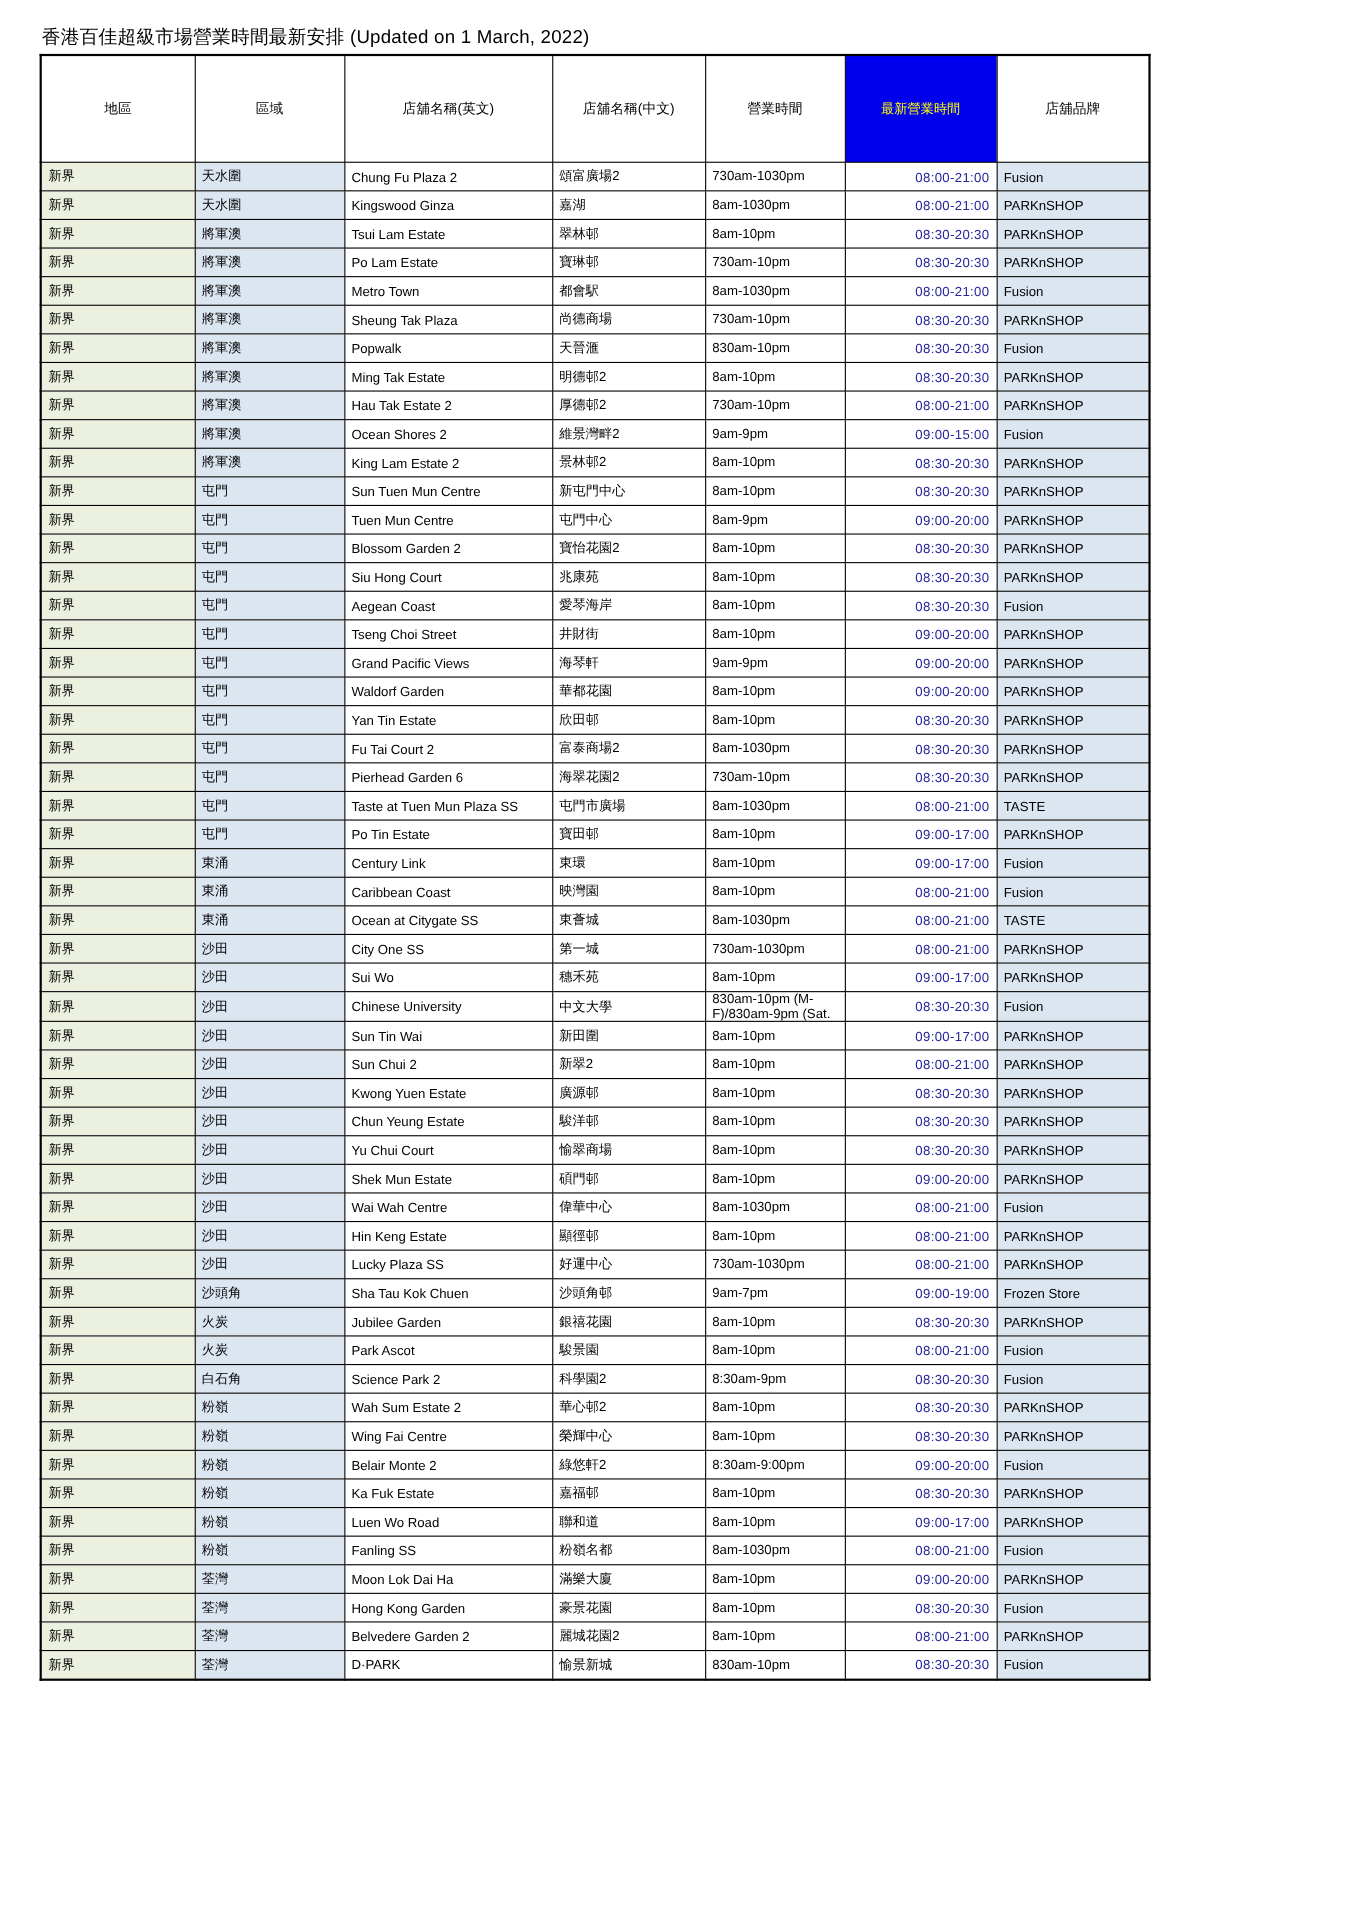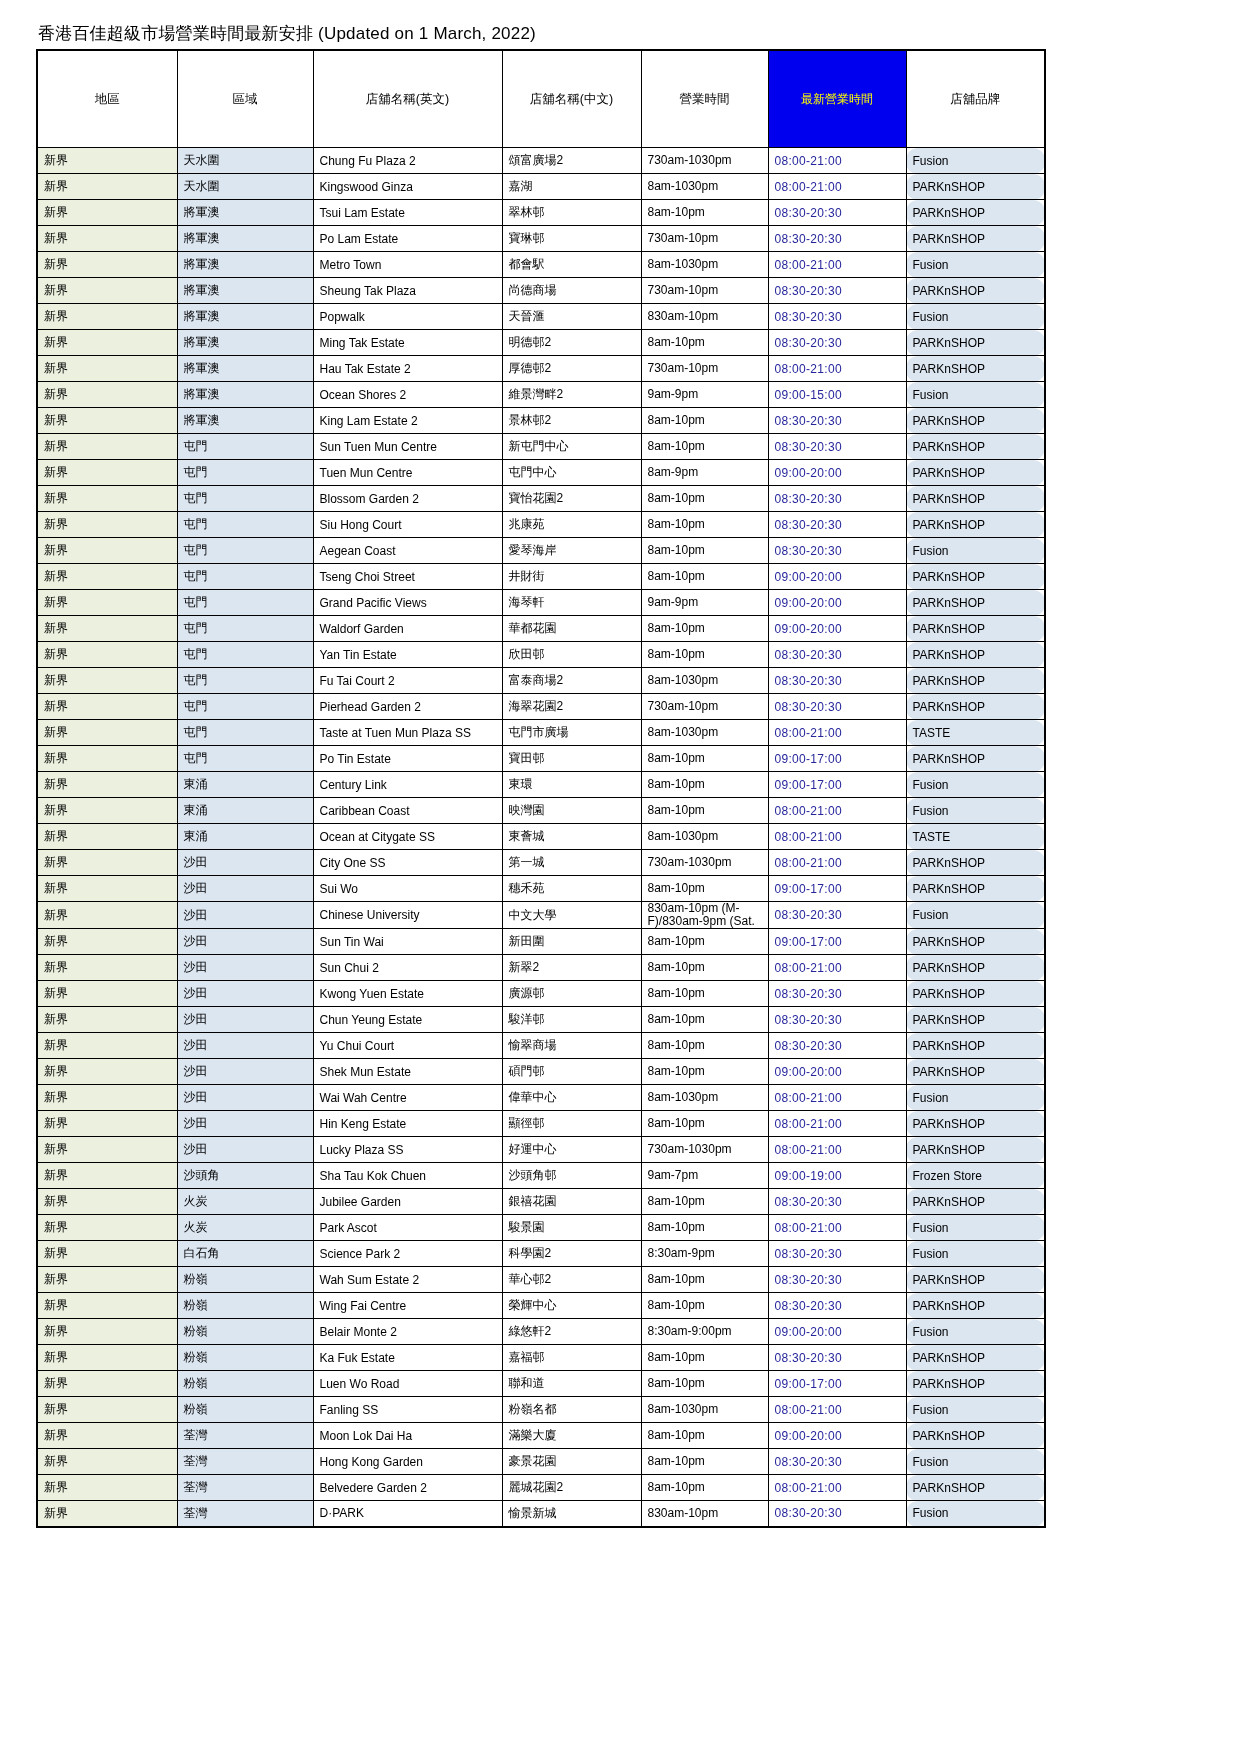"08:00-21:00" td.col-new { text-align: left -> right }
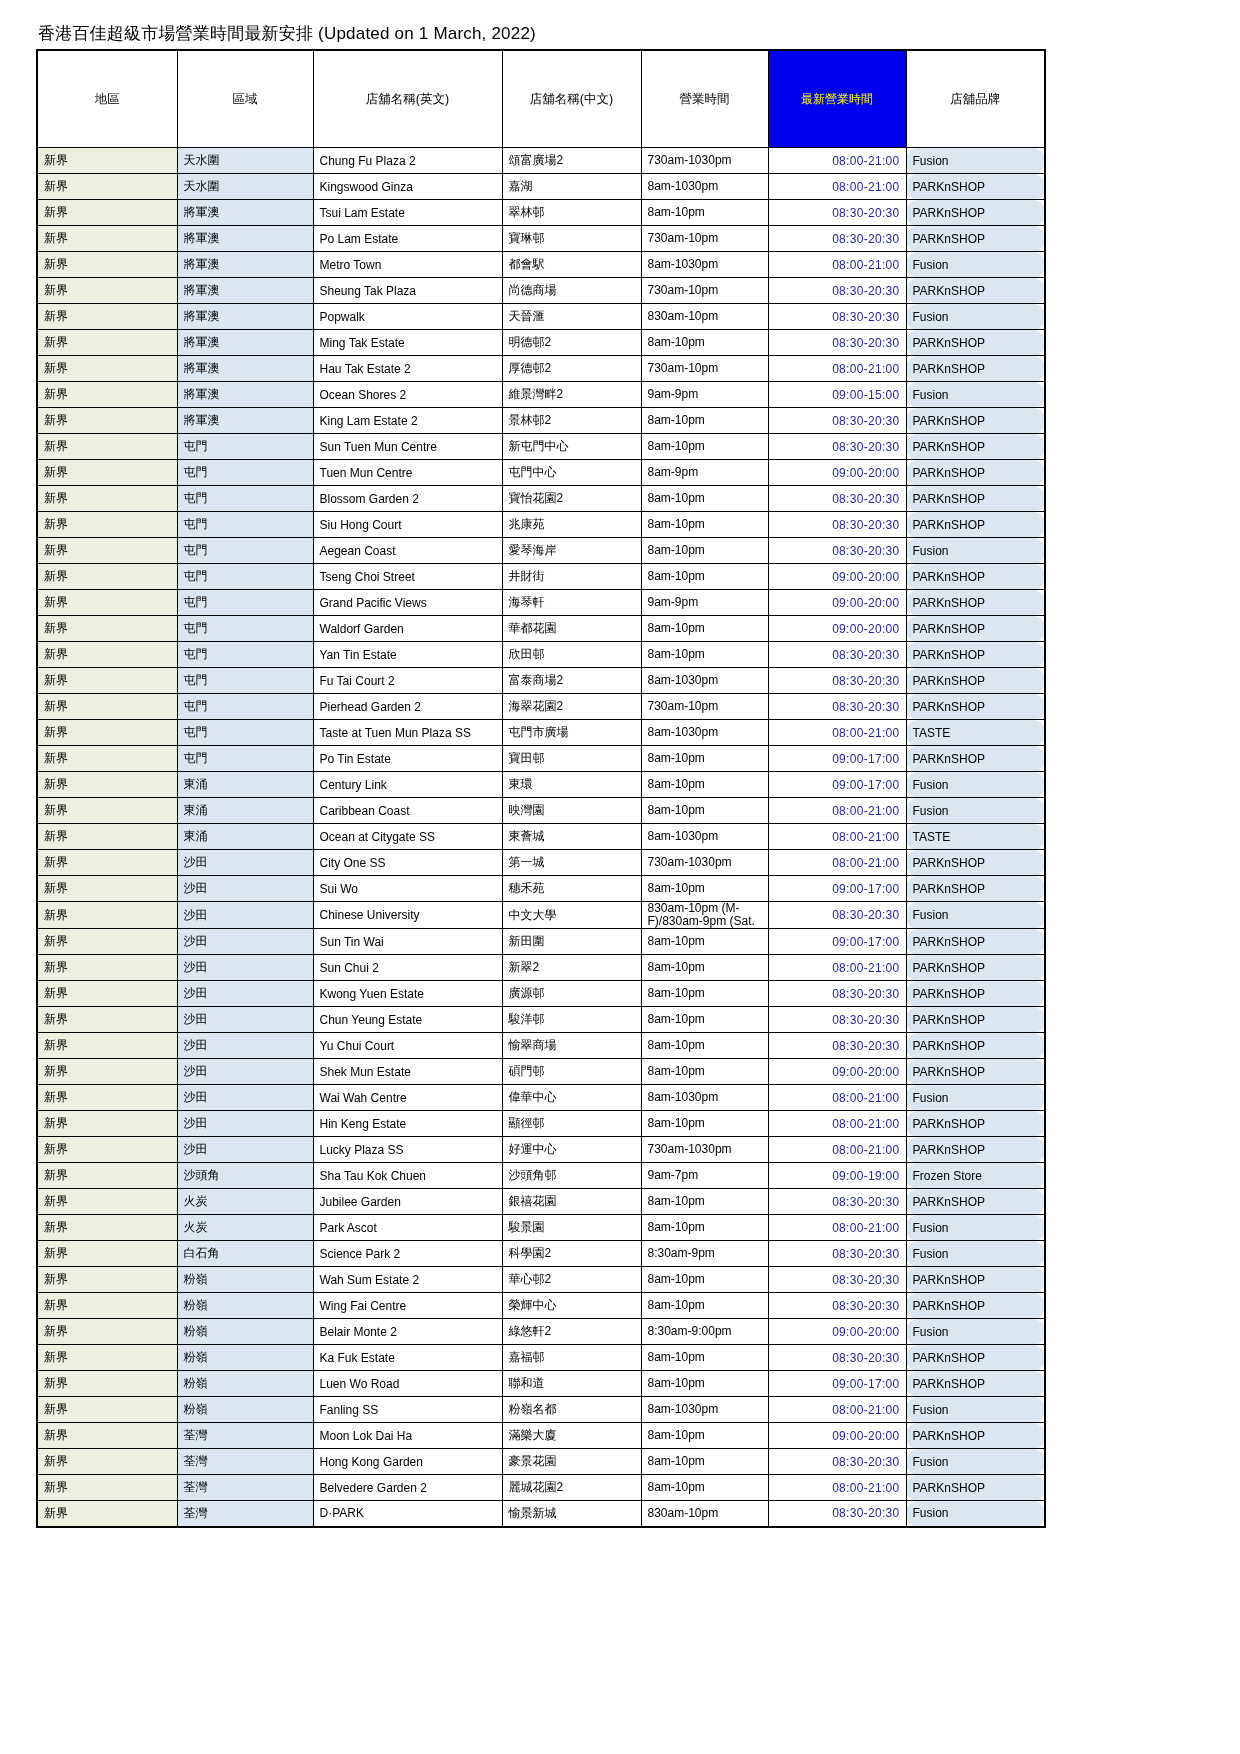"Fusion" td.col-brand { border-radius: 12px -> none }
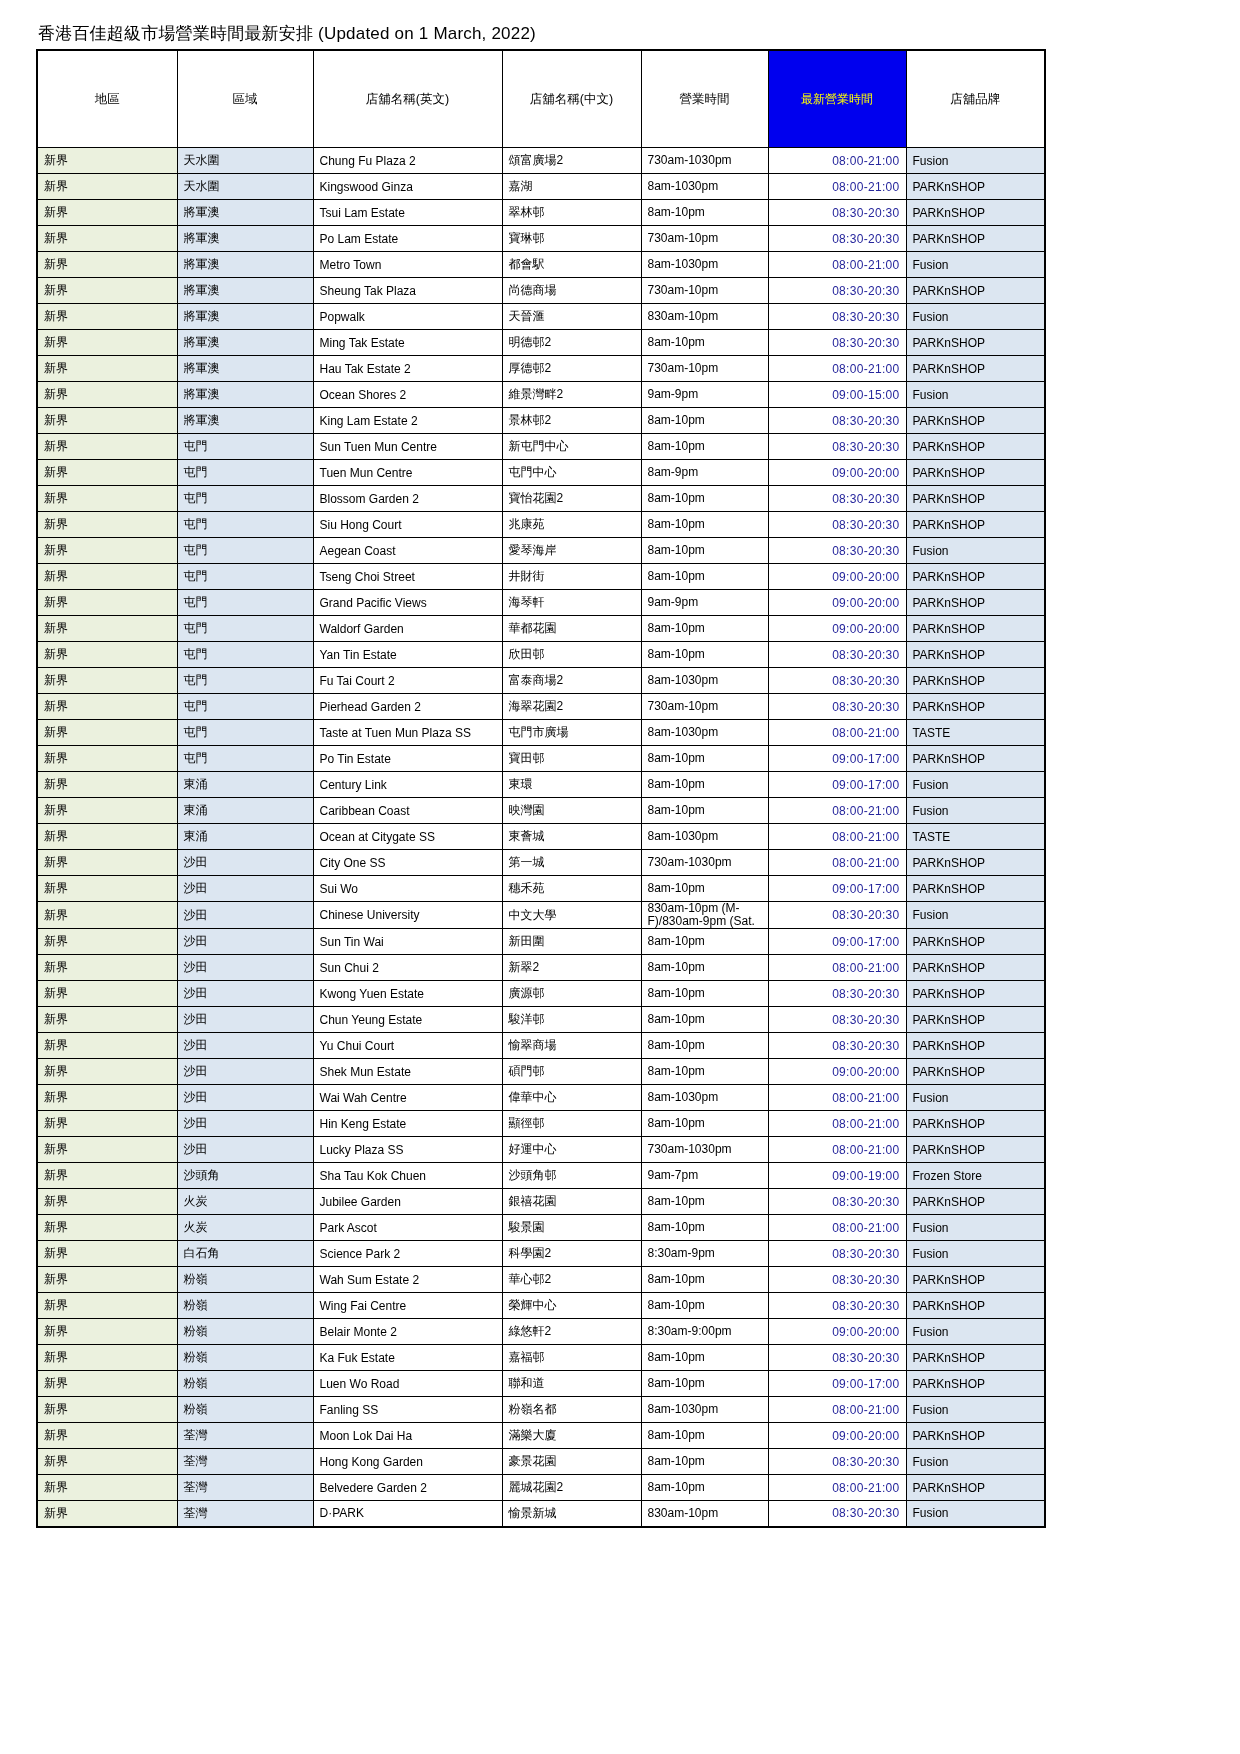"Pierhead Garden 2" td.col-name-en { text: 2 -> 6 }
